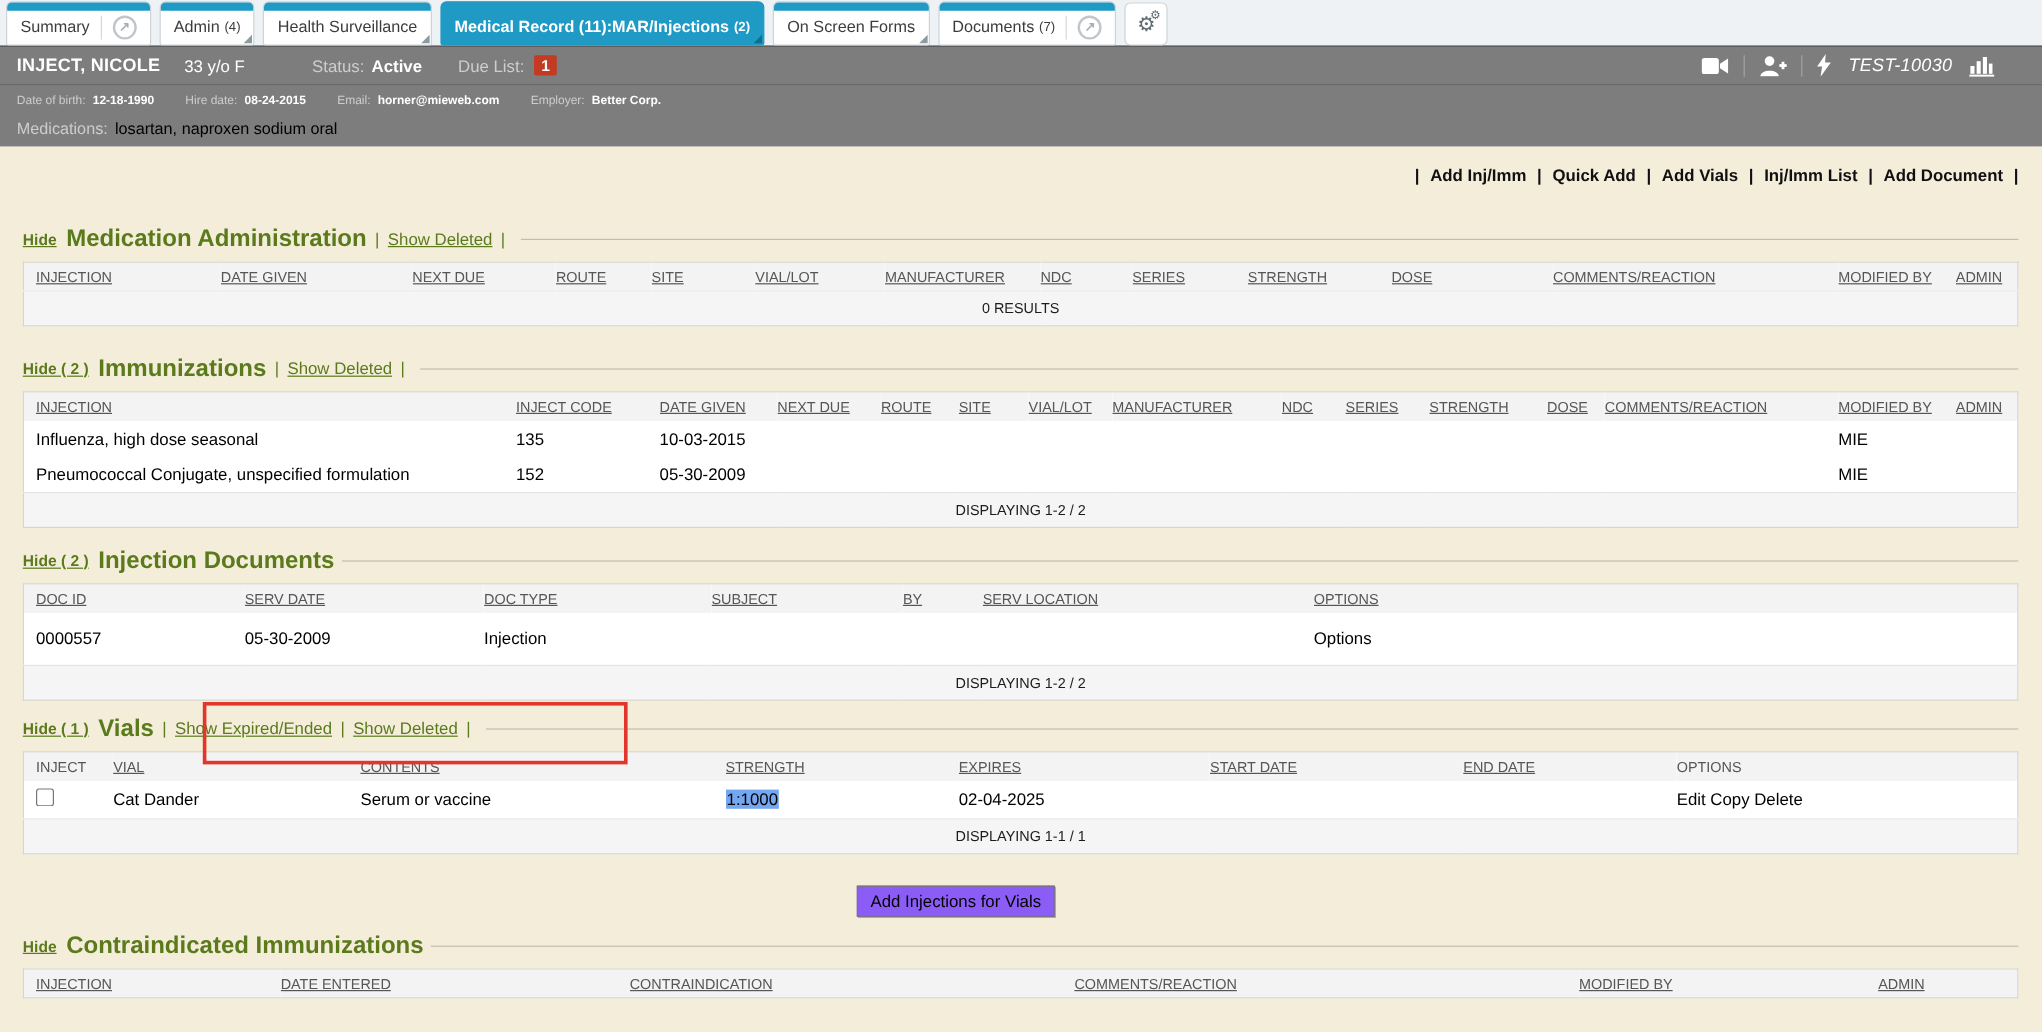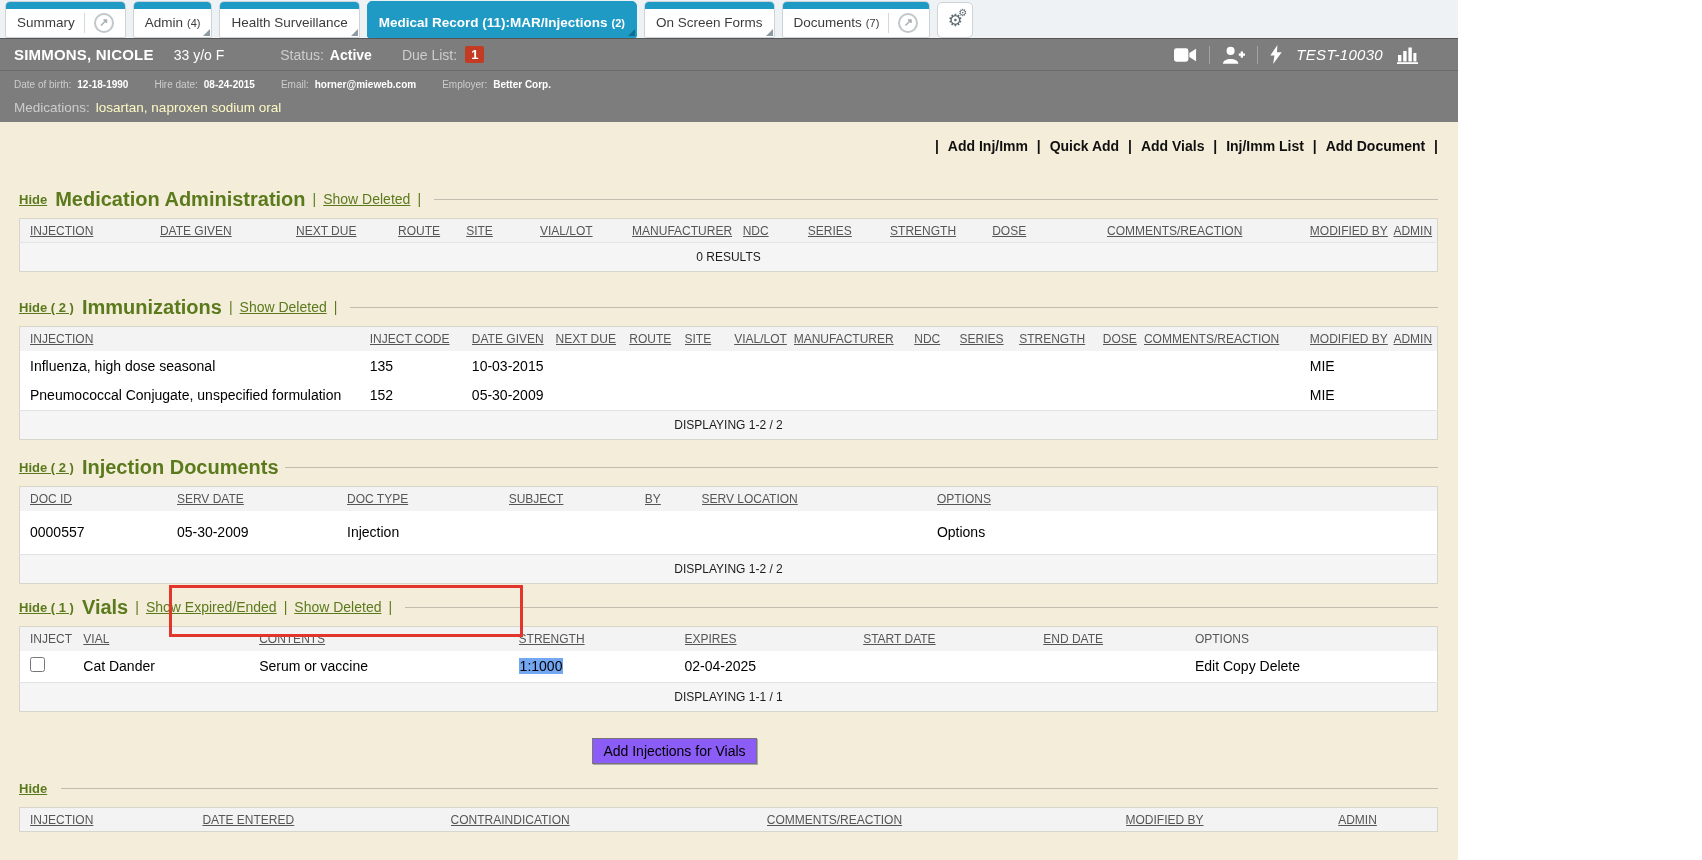"Summary" .page { width: 1458px -> 1702px }
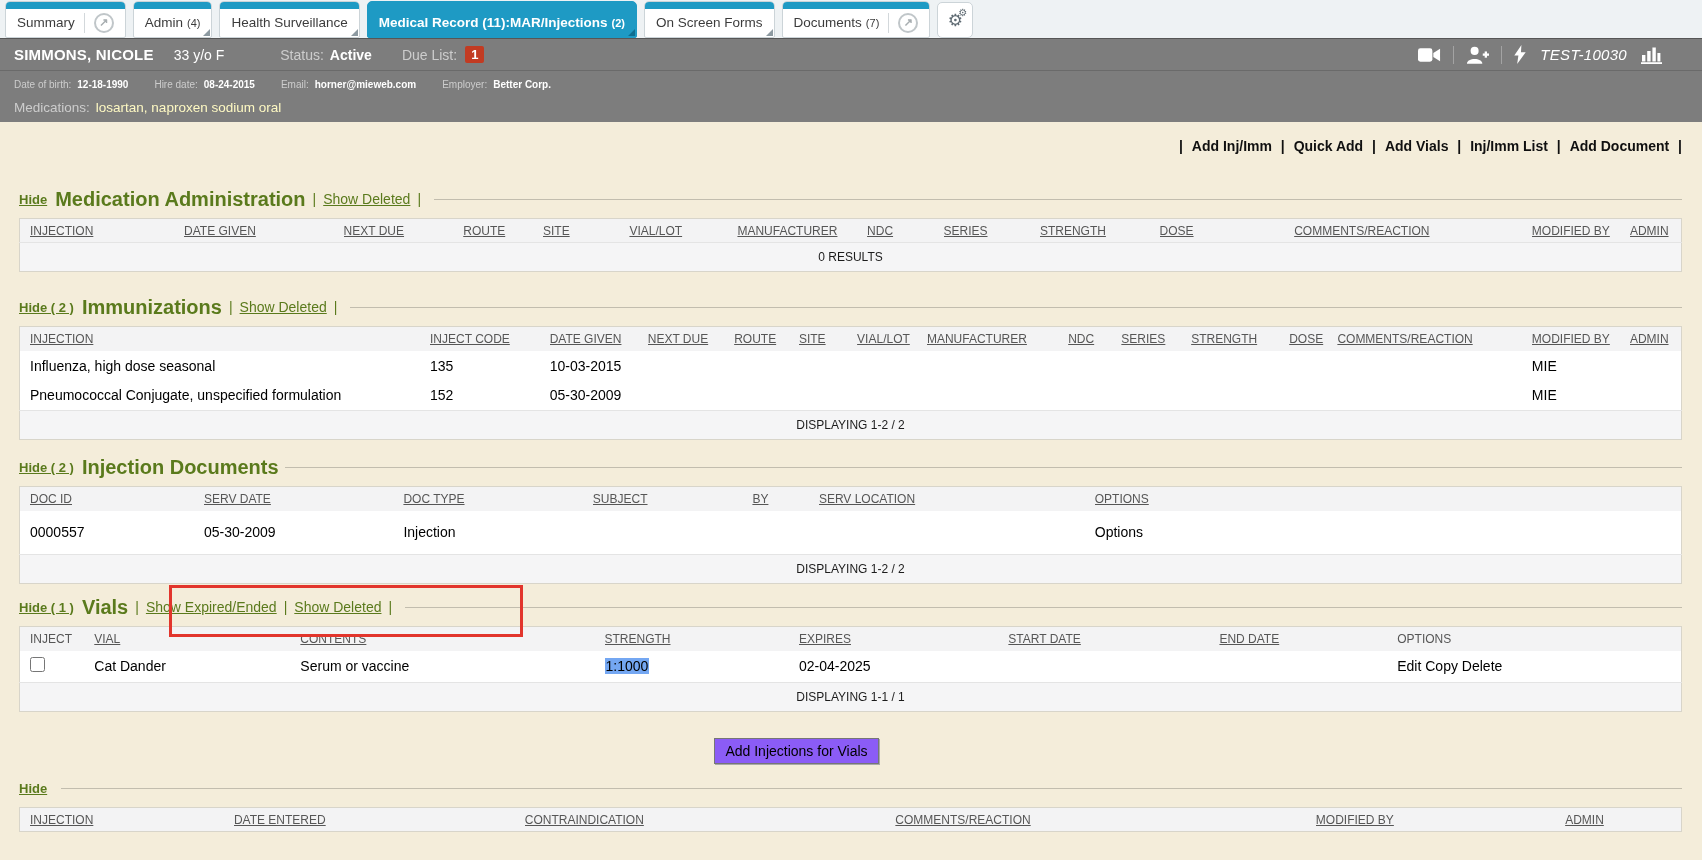"SIMMONS, NICOLE" span.pt-name { text: SIMMONS -> INJECT }
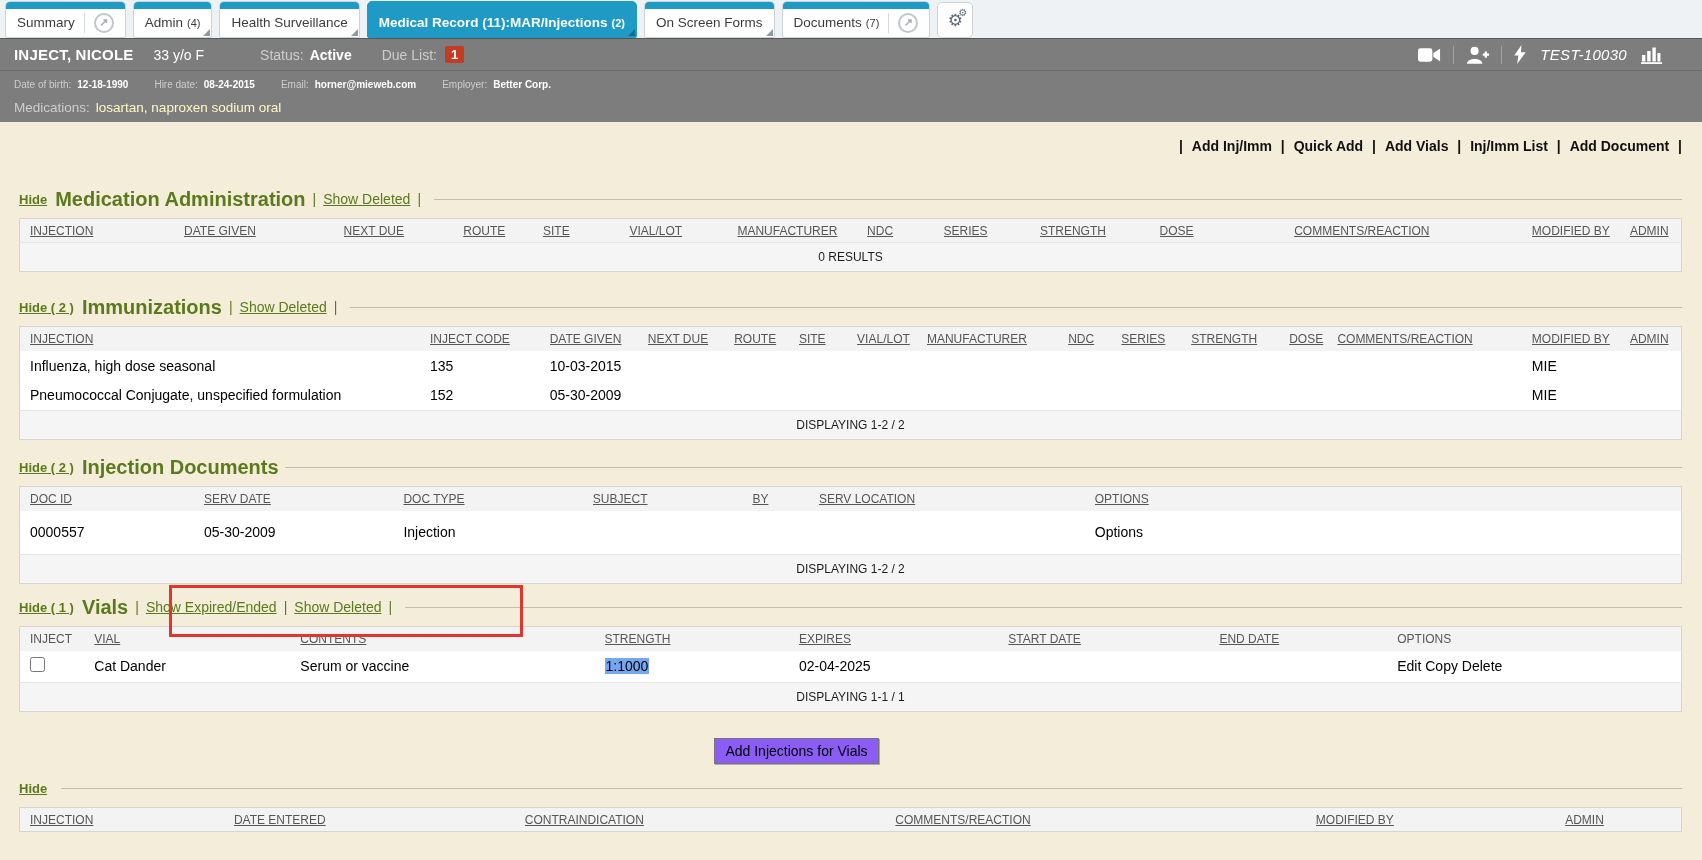"losartan" .med-link { color: #fef9c3 -> #000000 }
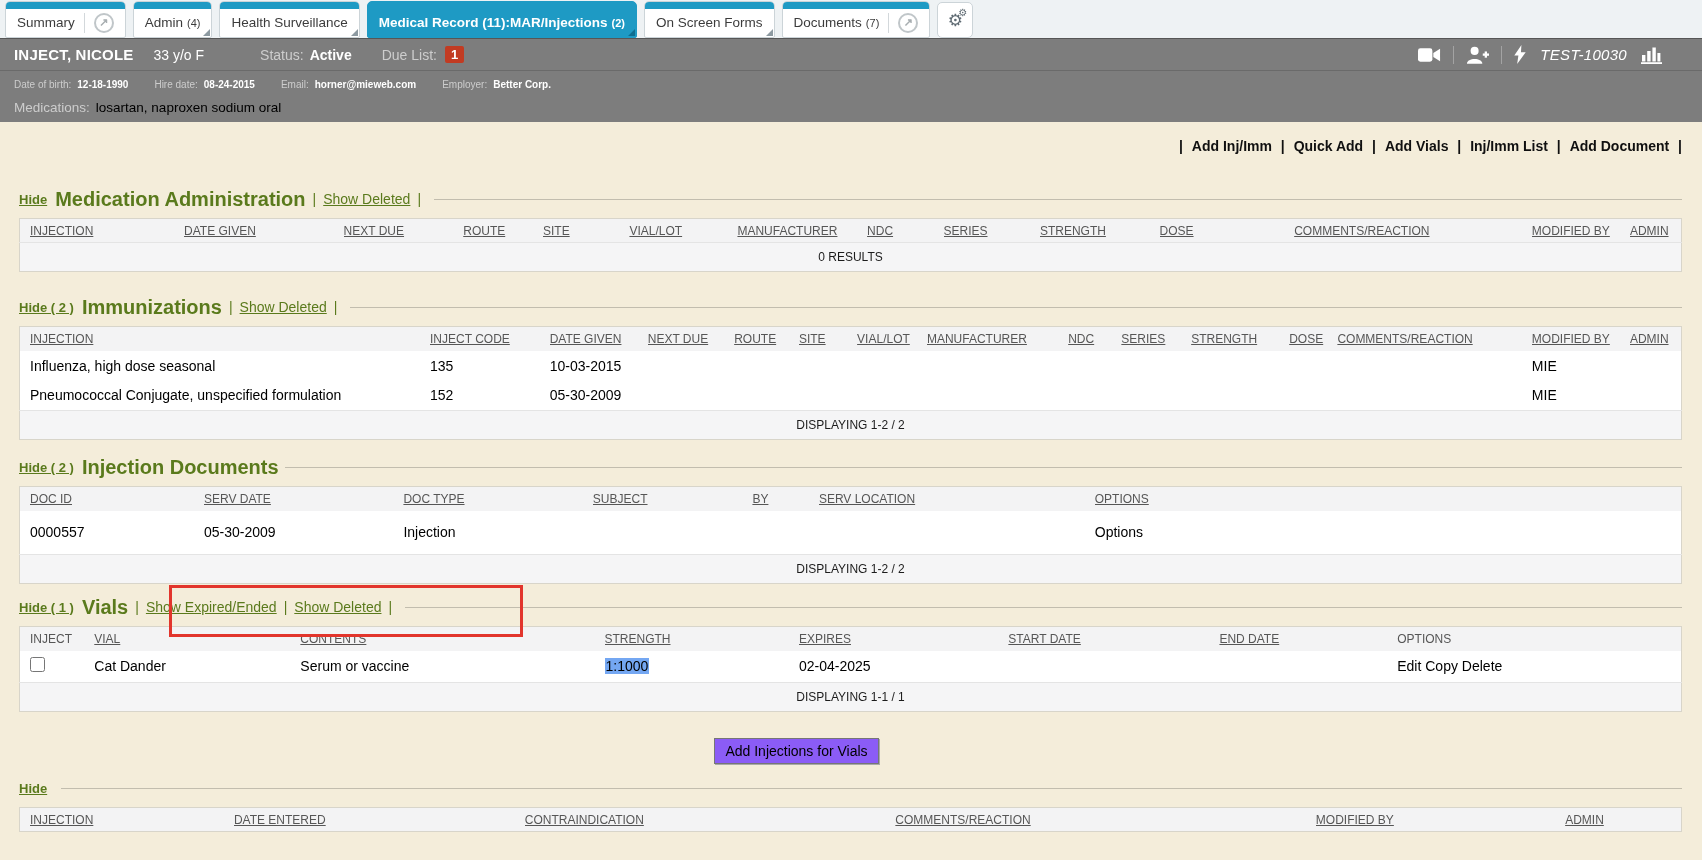"Contraindicated Immunizations" span.sec-title { html: none -> <span>Contraindicated Immunizations</span> }
